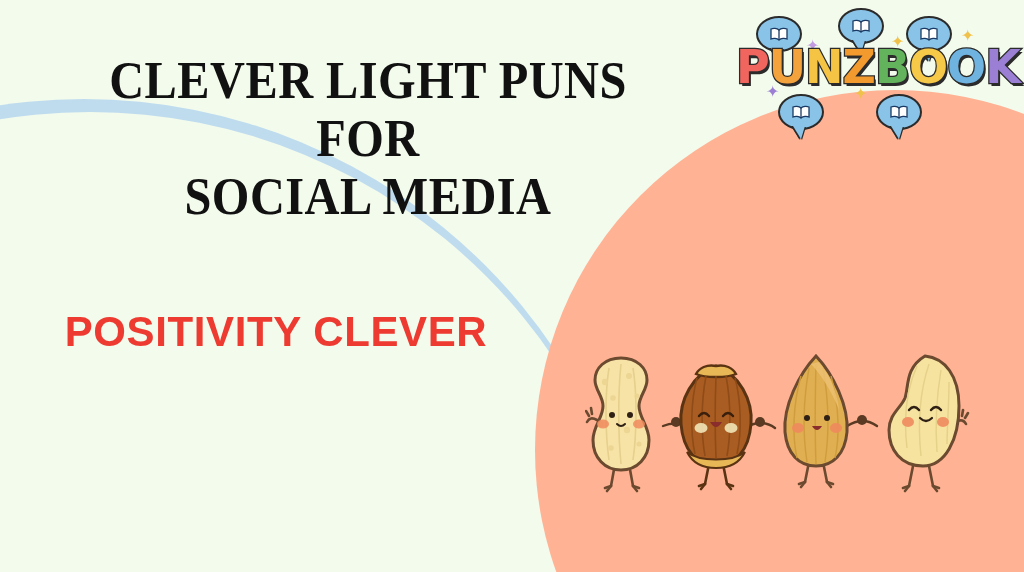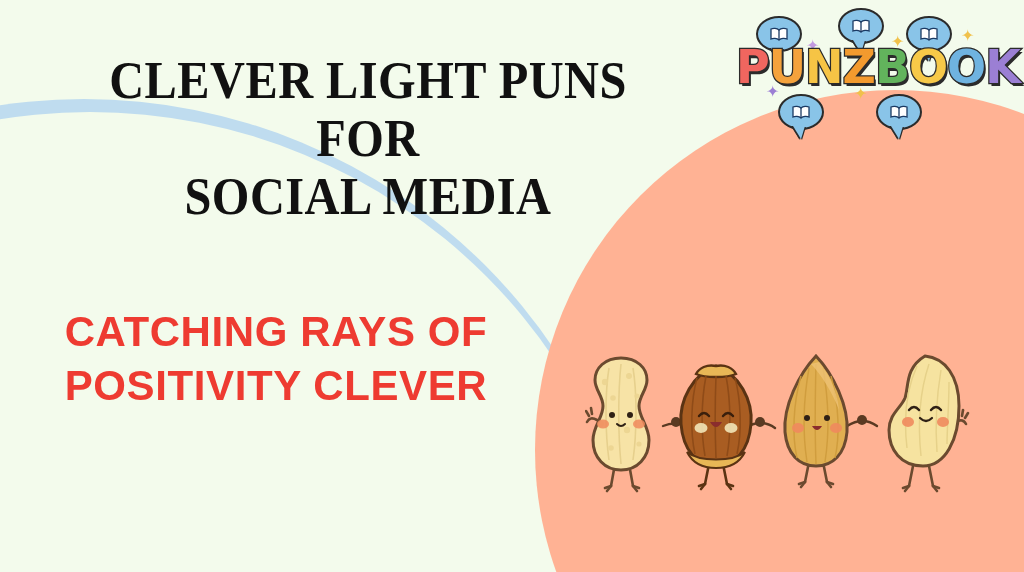"CATCHING RAYS OF" div { html: <div>CATCHING RAYS OF</div> -> none }
